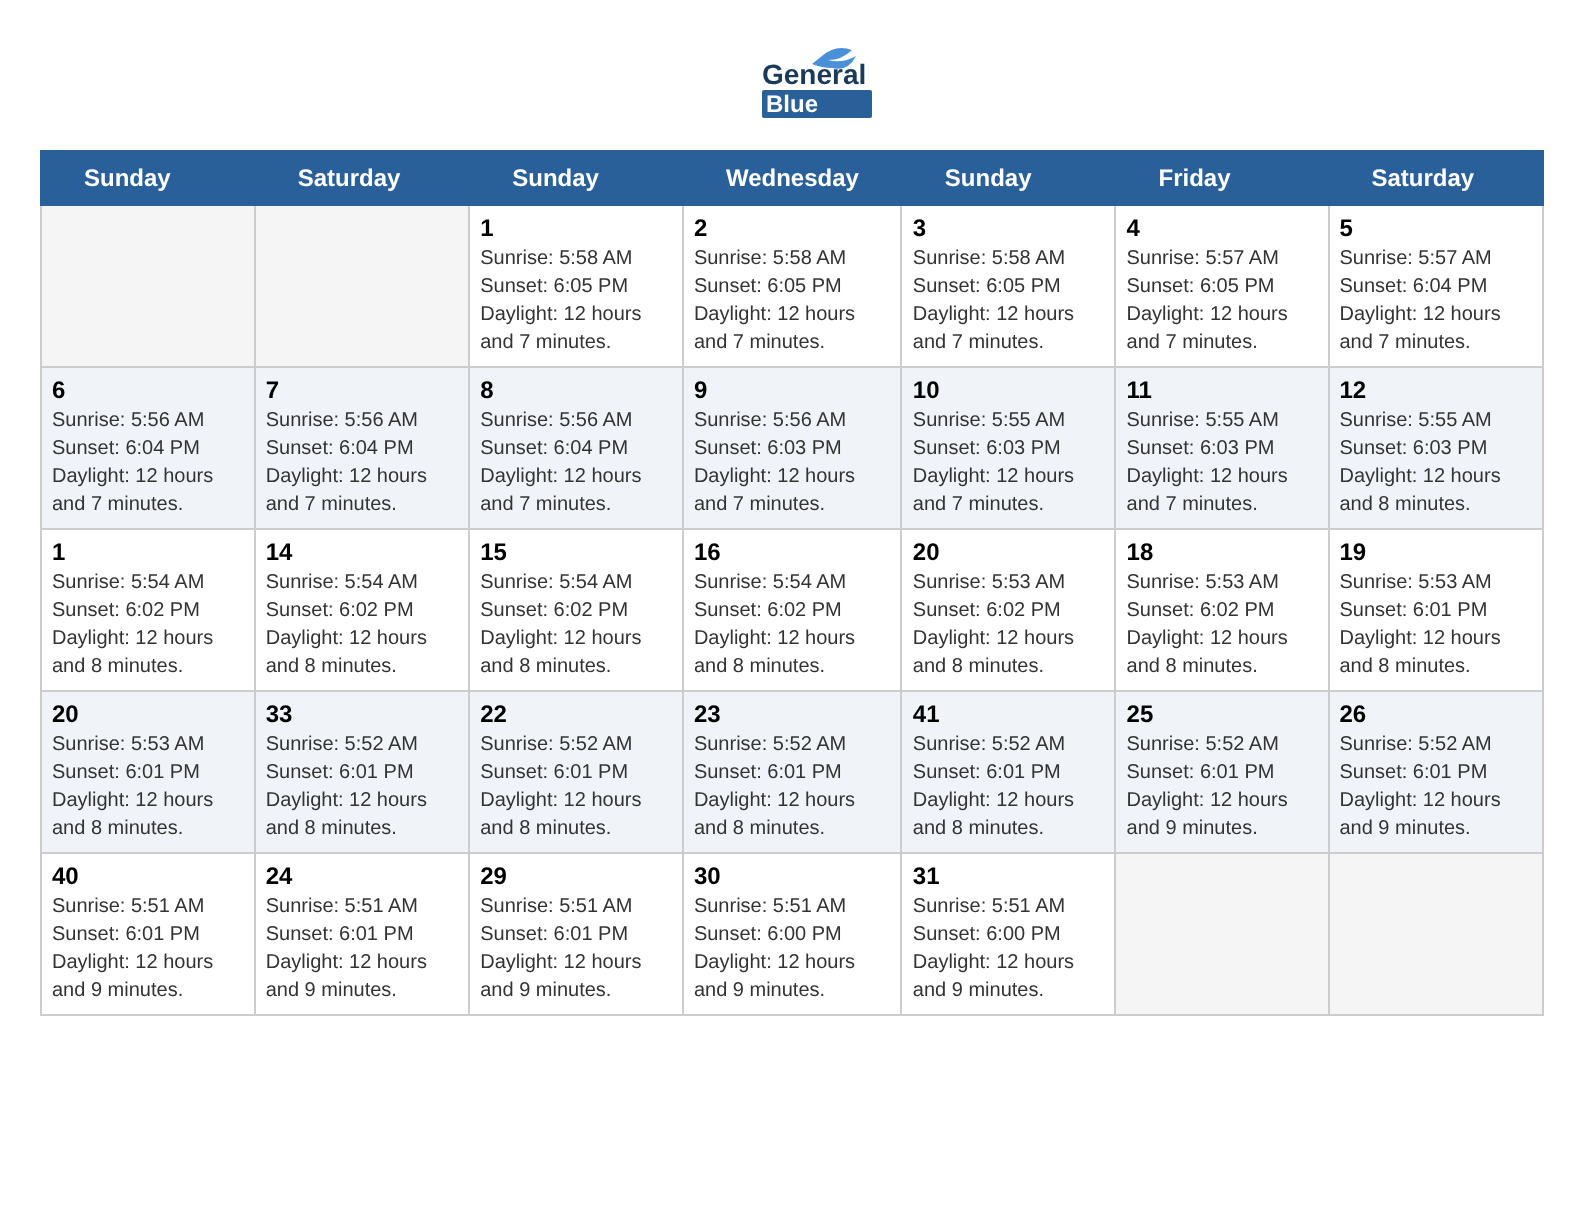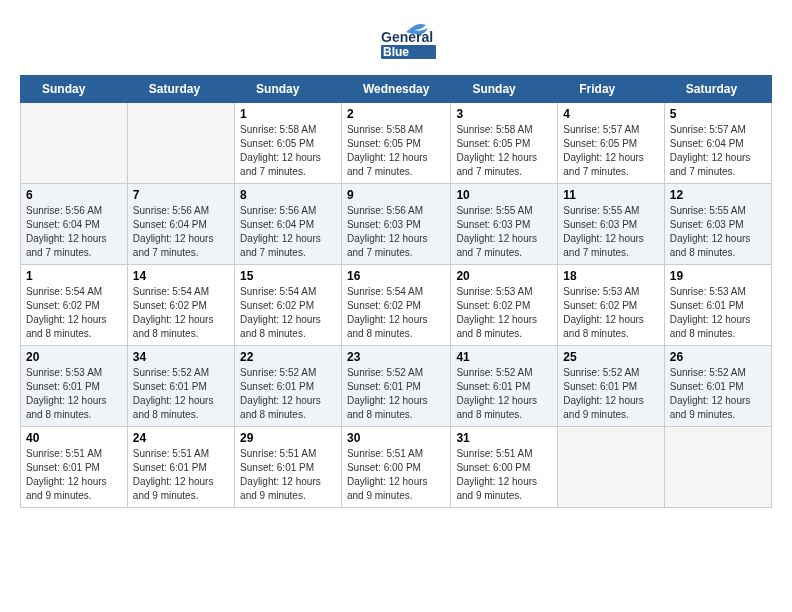"34" div.day-number { text: 34 -> 33 }
